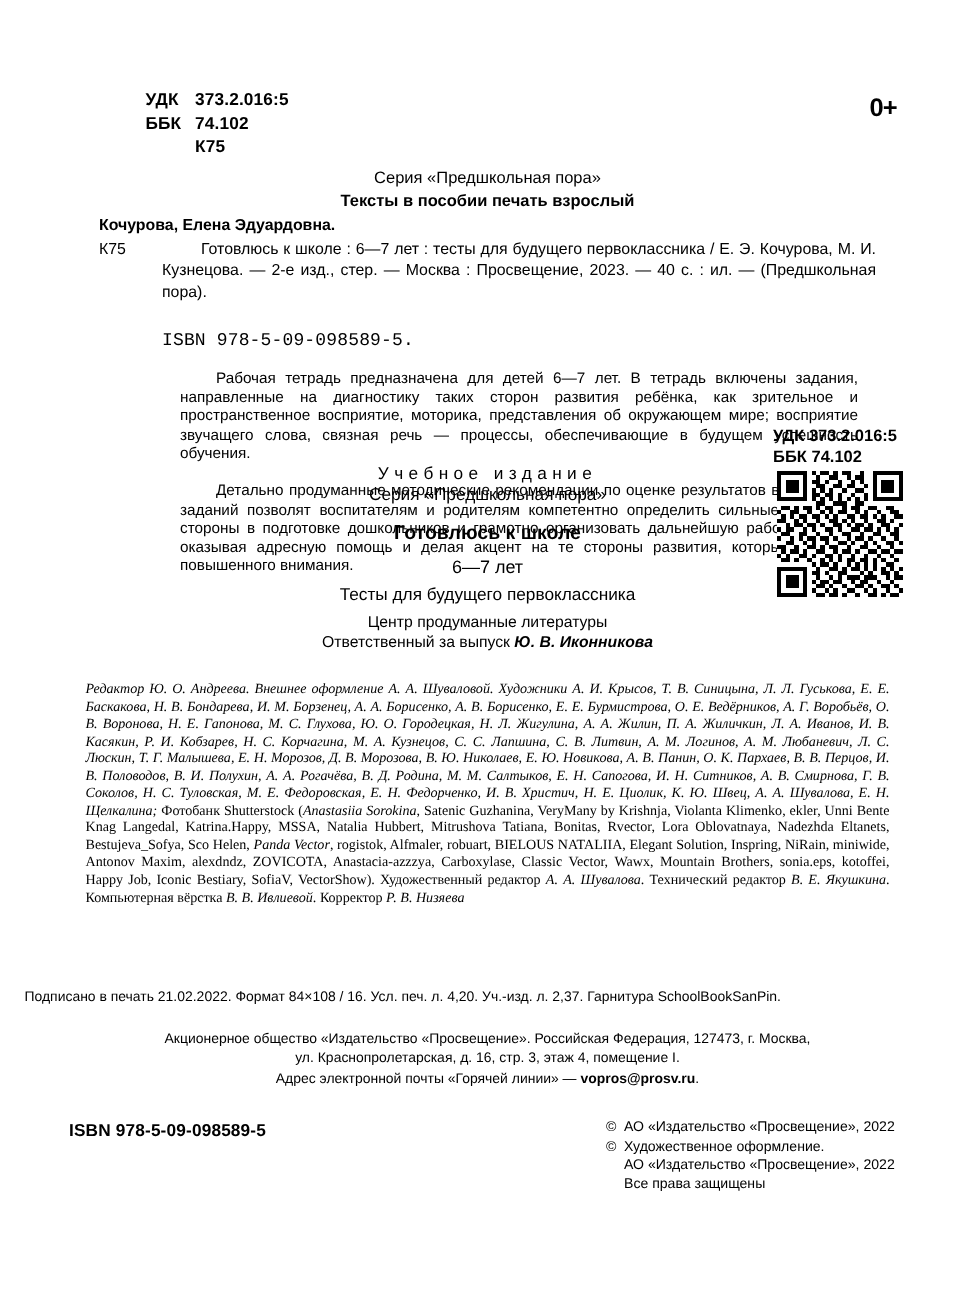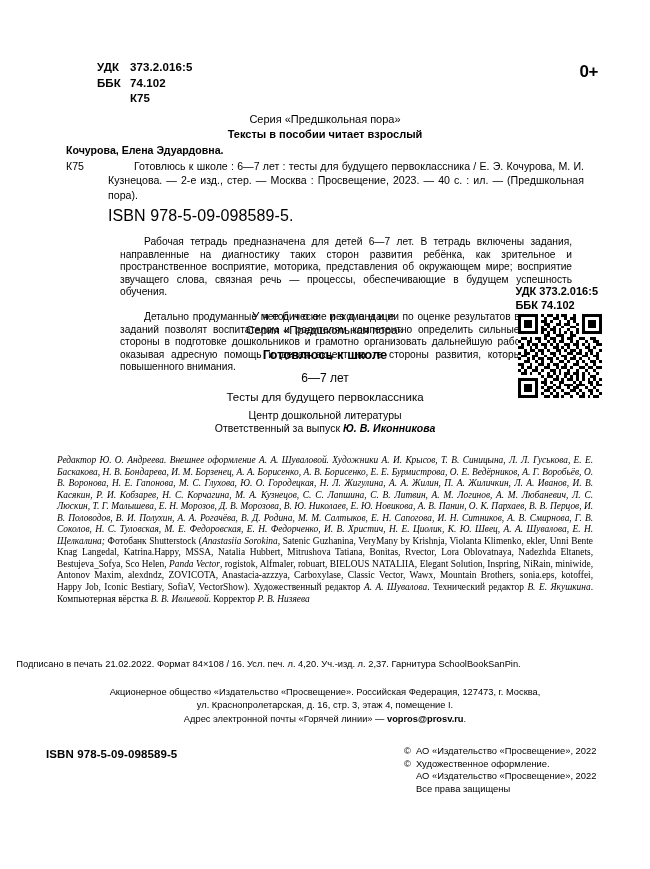"Тексты в пособии читает взрослый" div.bold { text: читает -> печать }
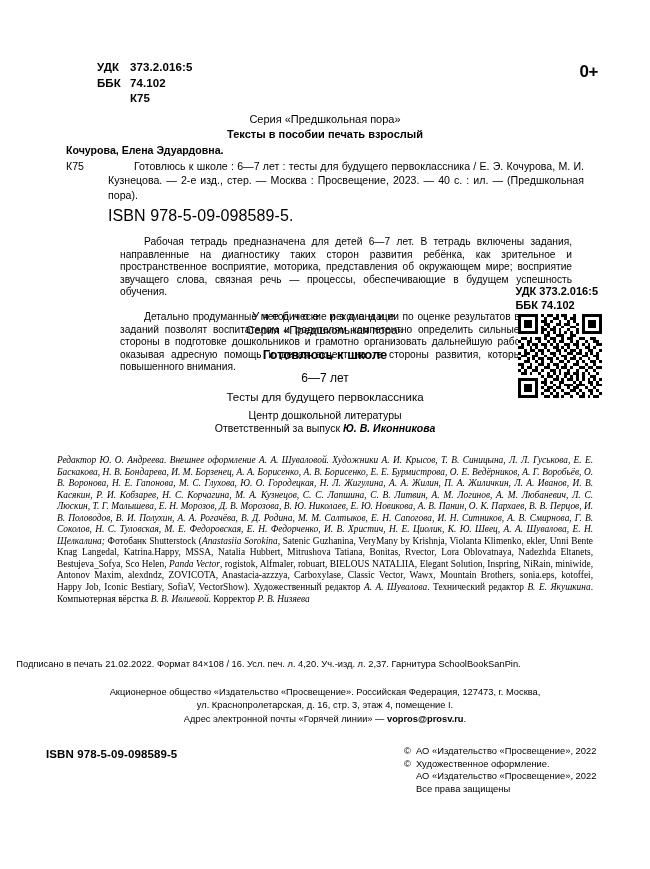"ISBN 978-5-09-098589-5." .isbn-line { font-family: none -> Liberation Mono, monospace; font-size: 16px -> 12px; margin-top: 7px -> 18px }
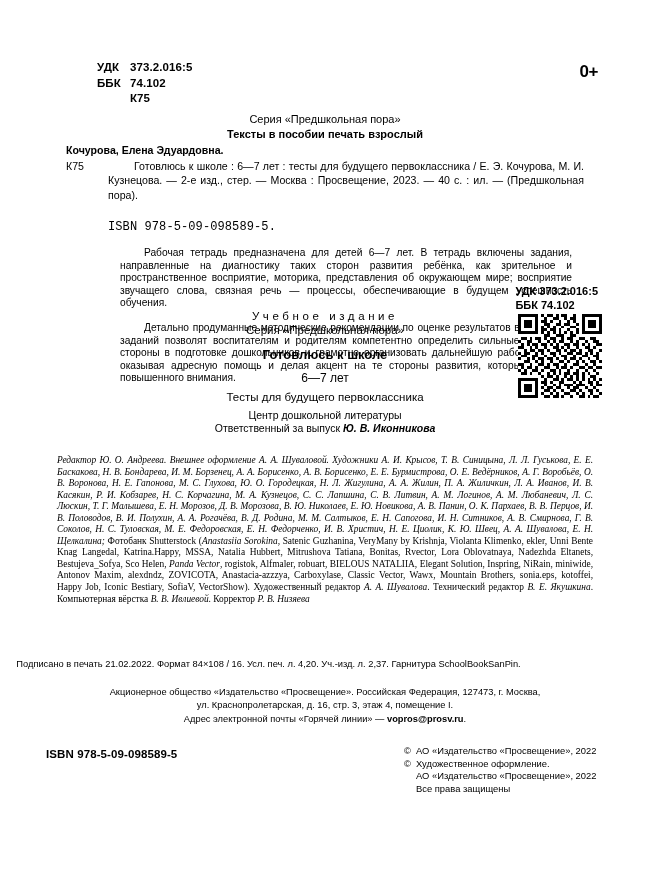"Центр дошкольной литературы" div.imp-center { text: дошкольной -> продуманные }
